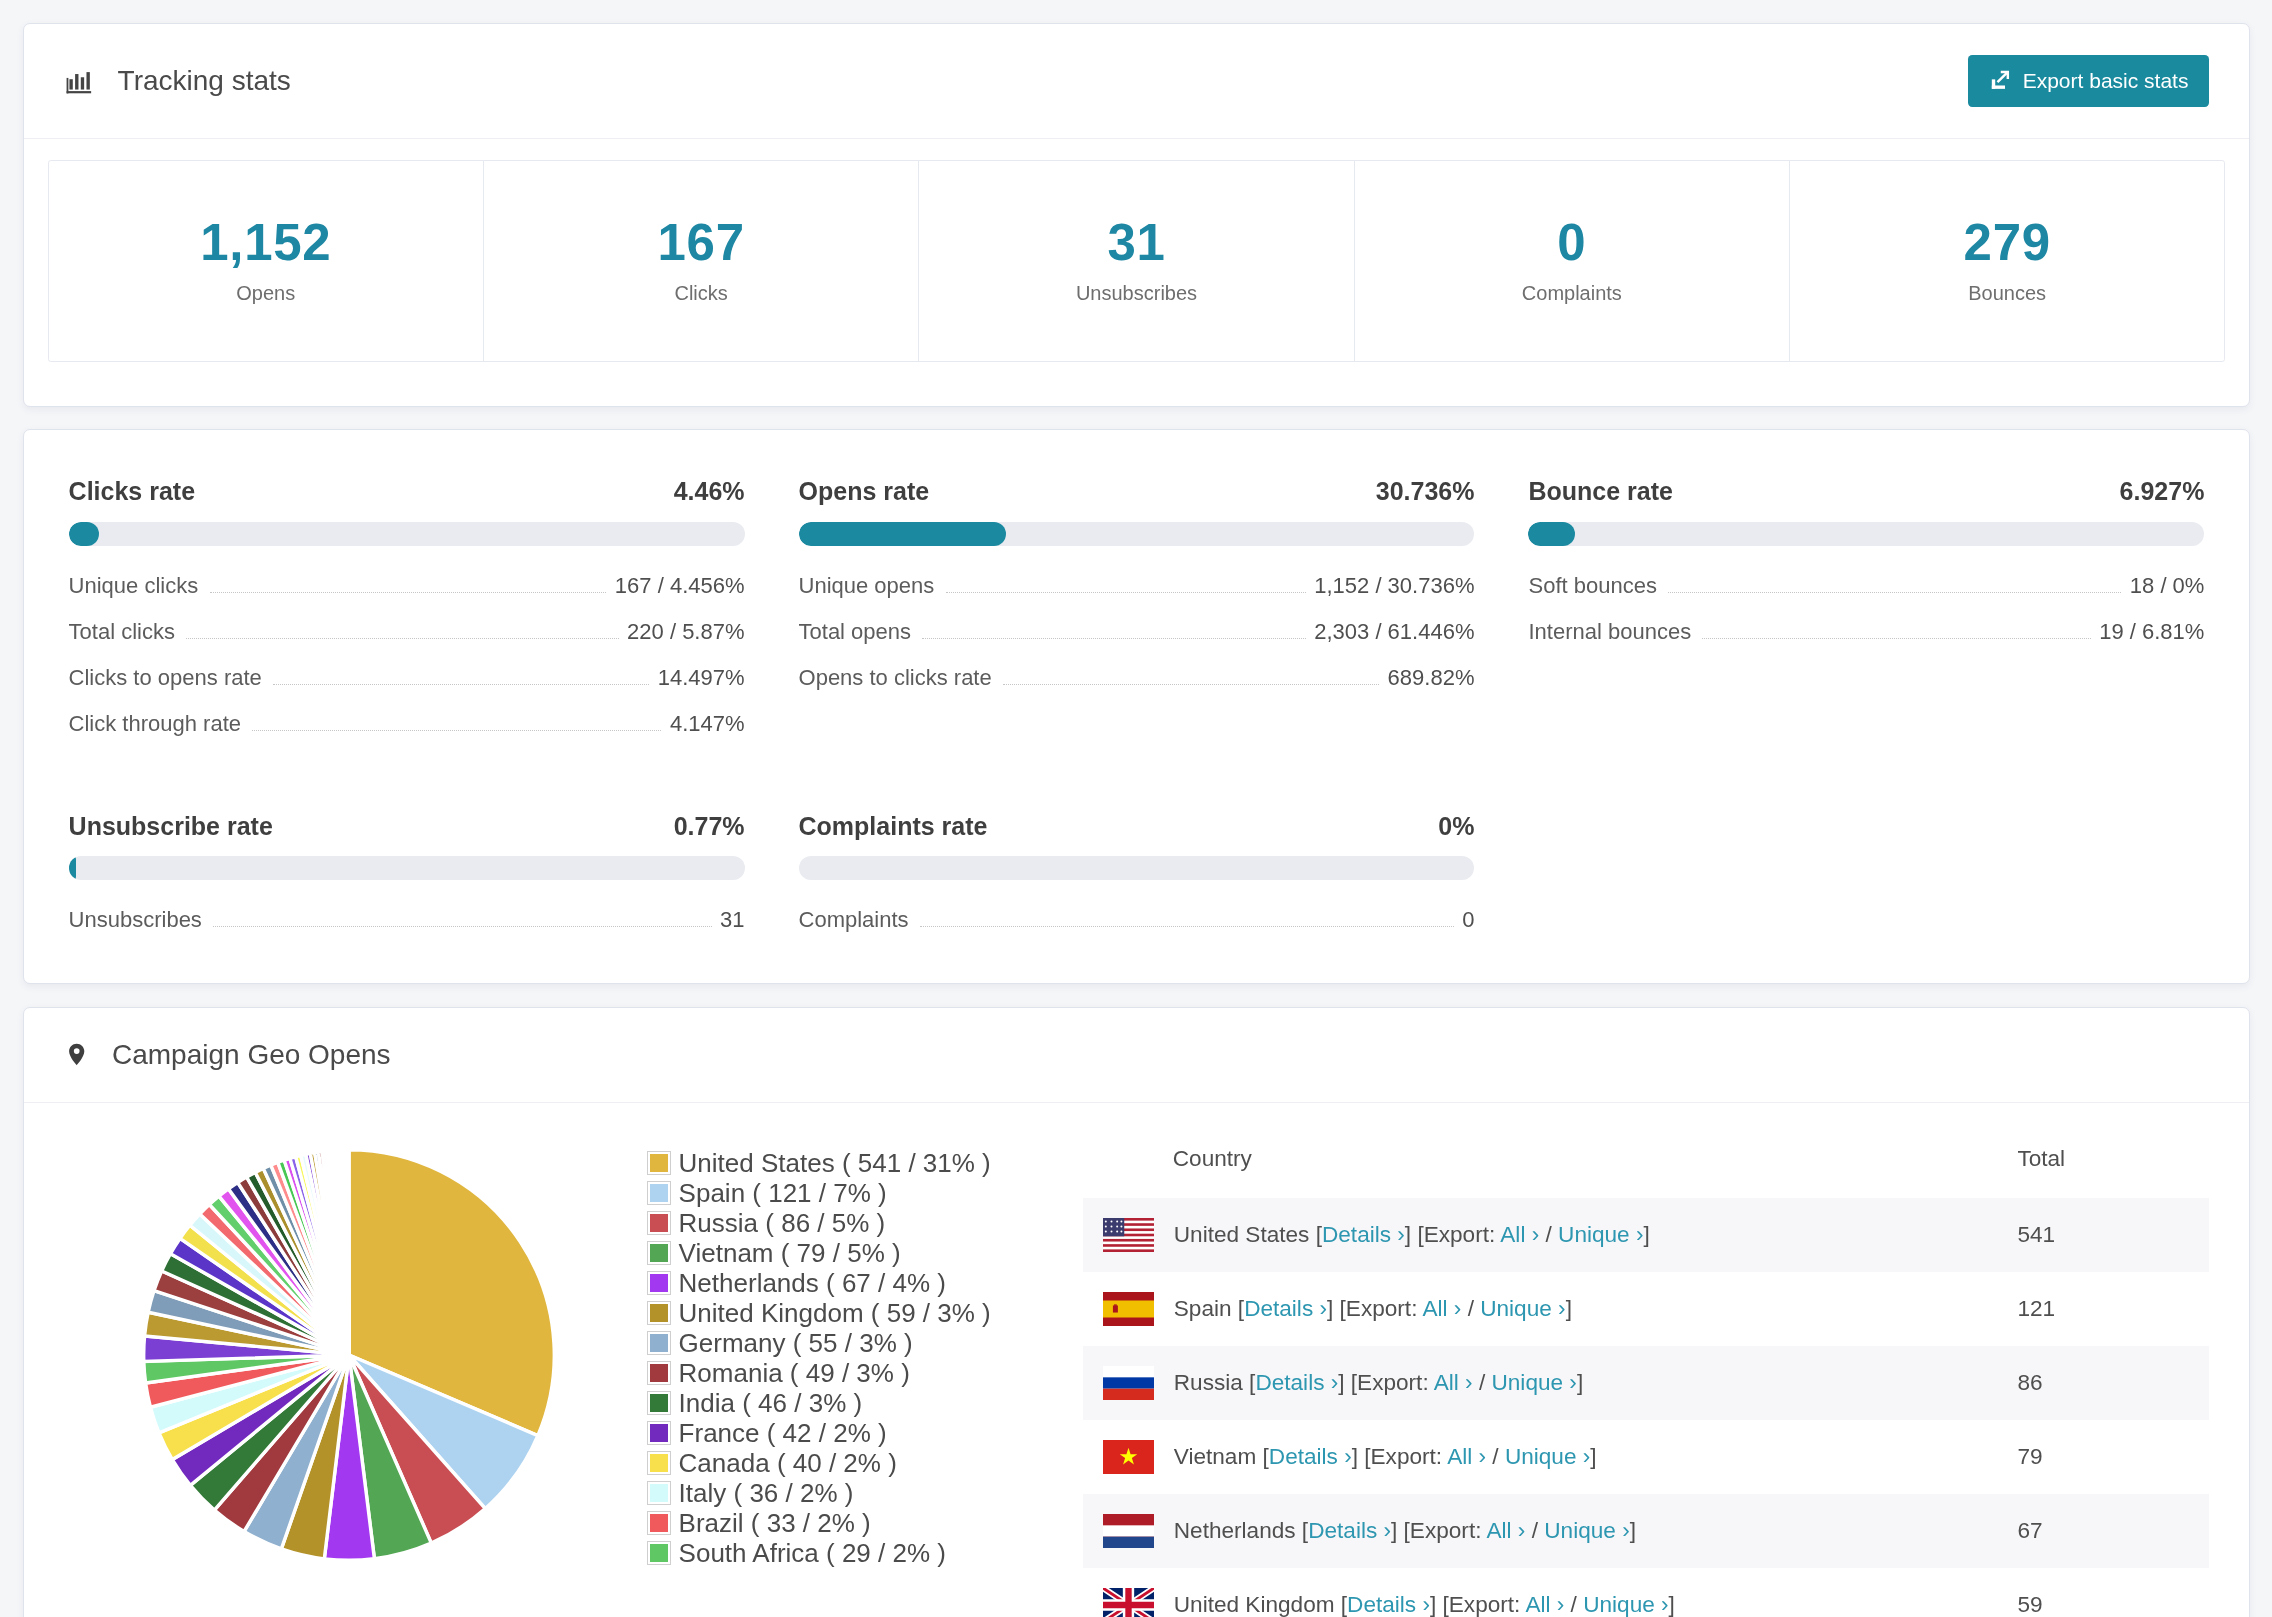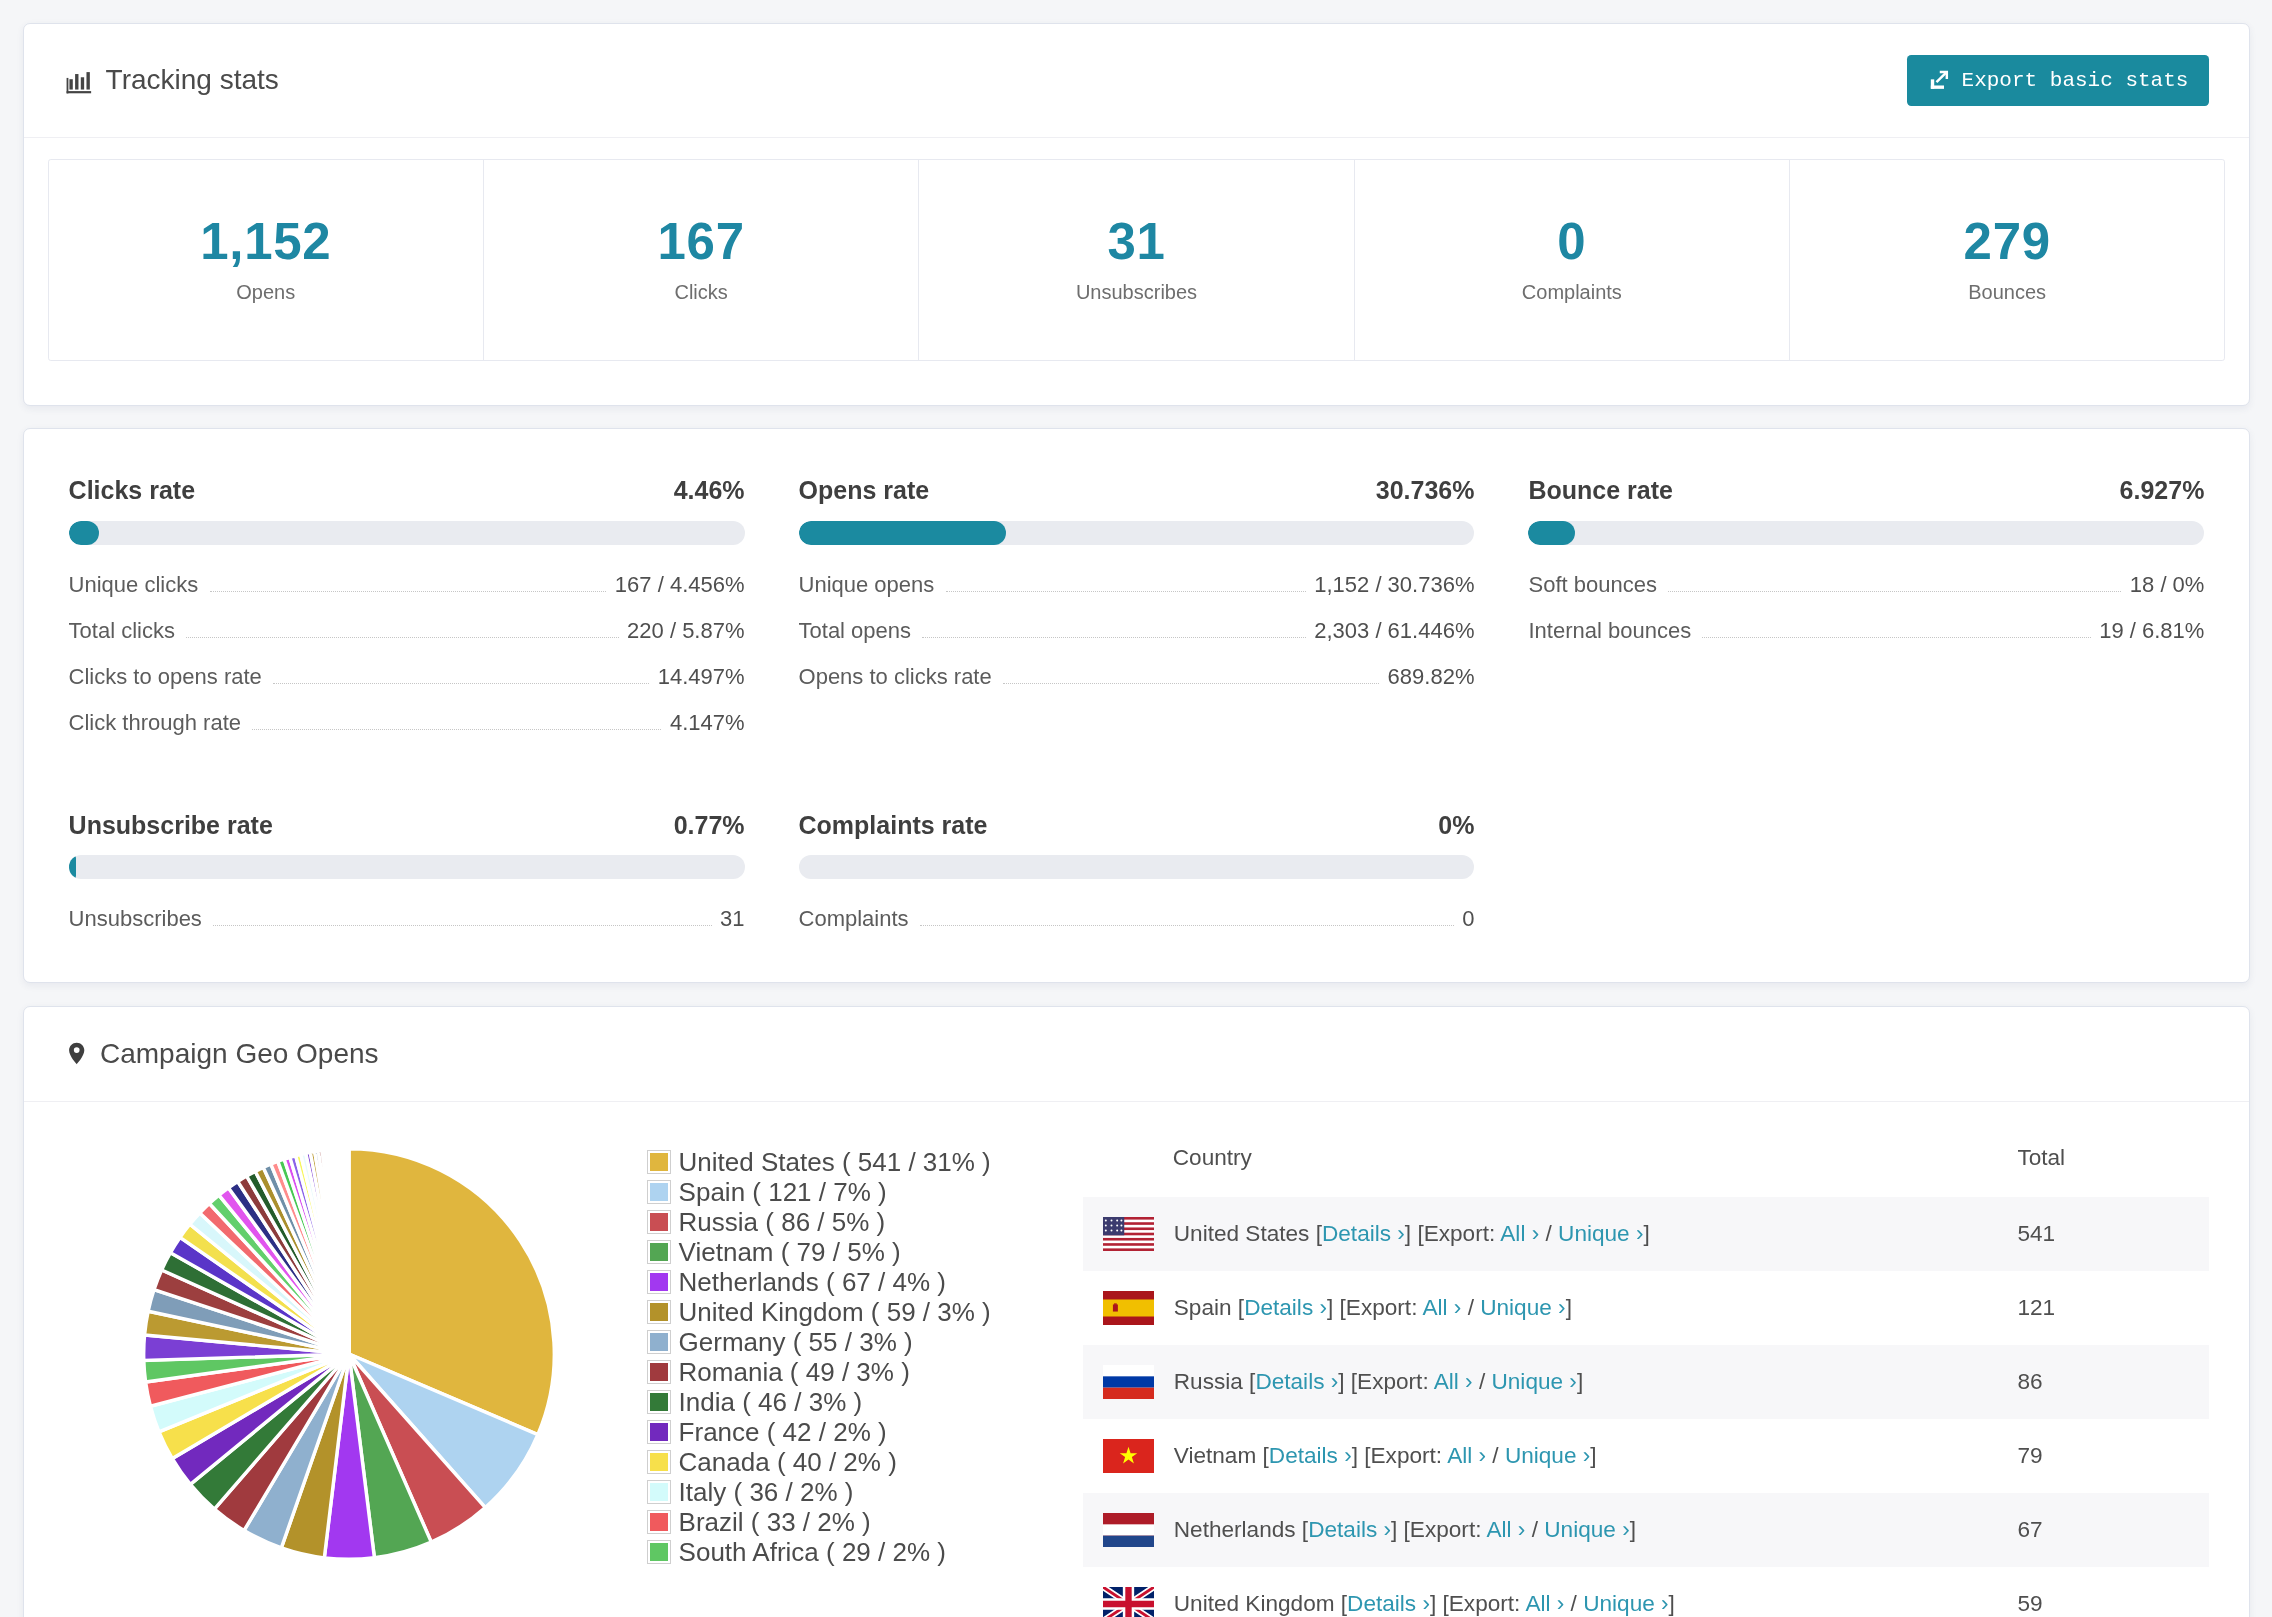"Tracking stats" .card-title { gap: 11px -> 23px }
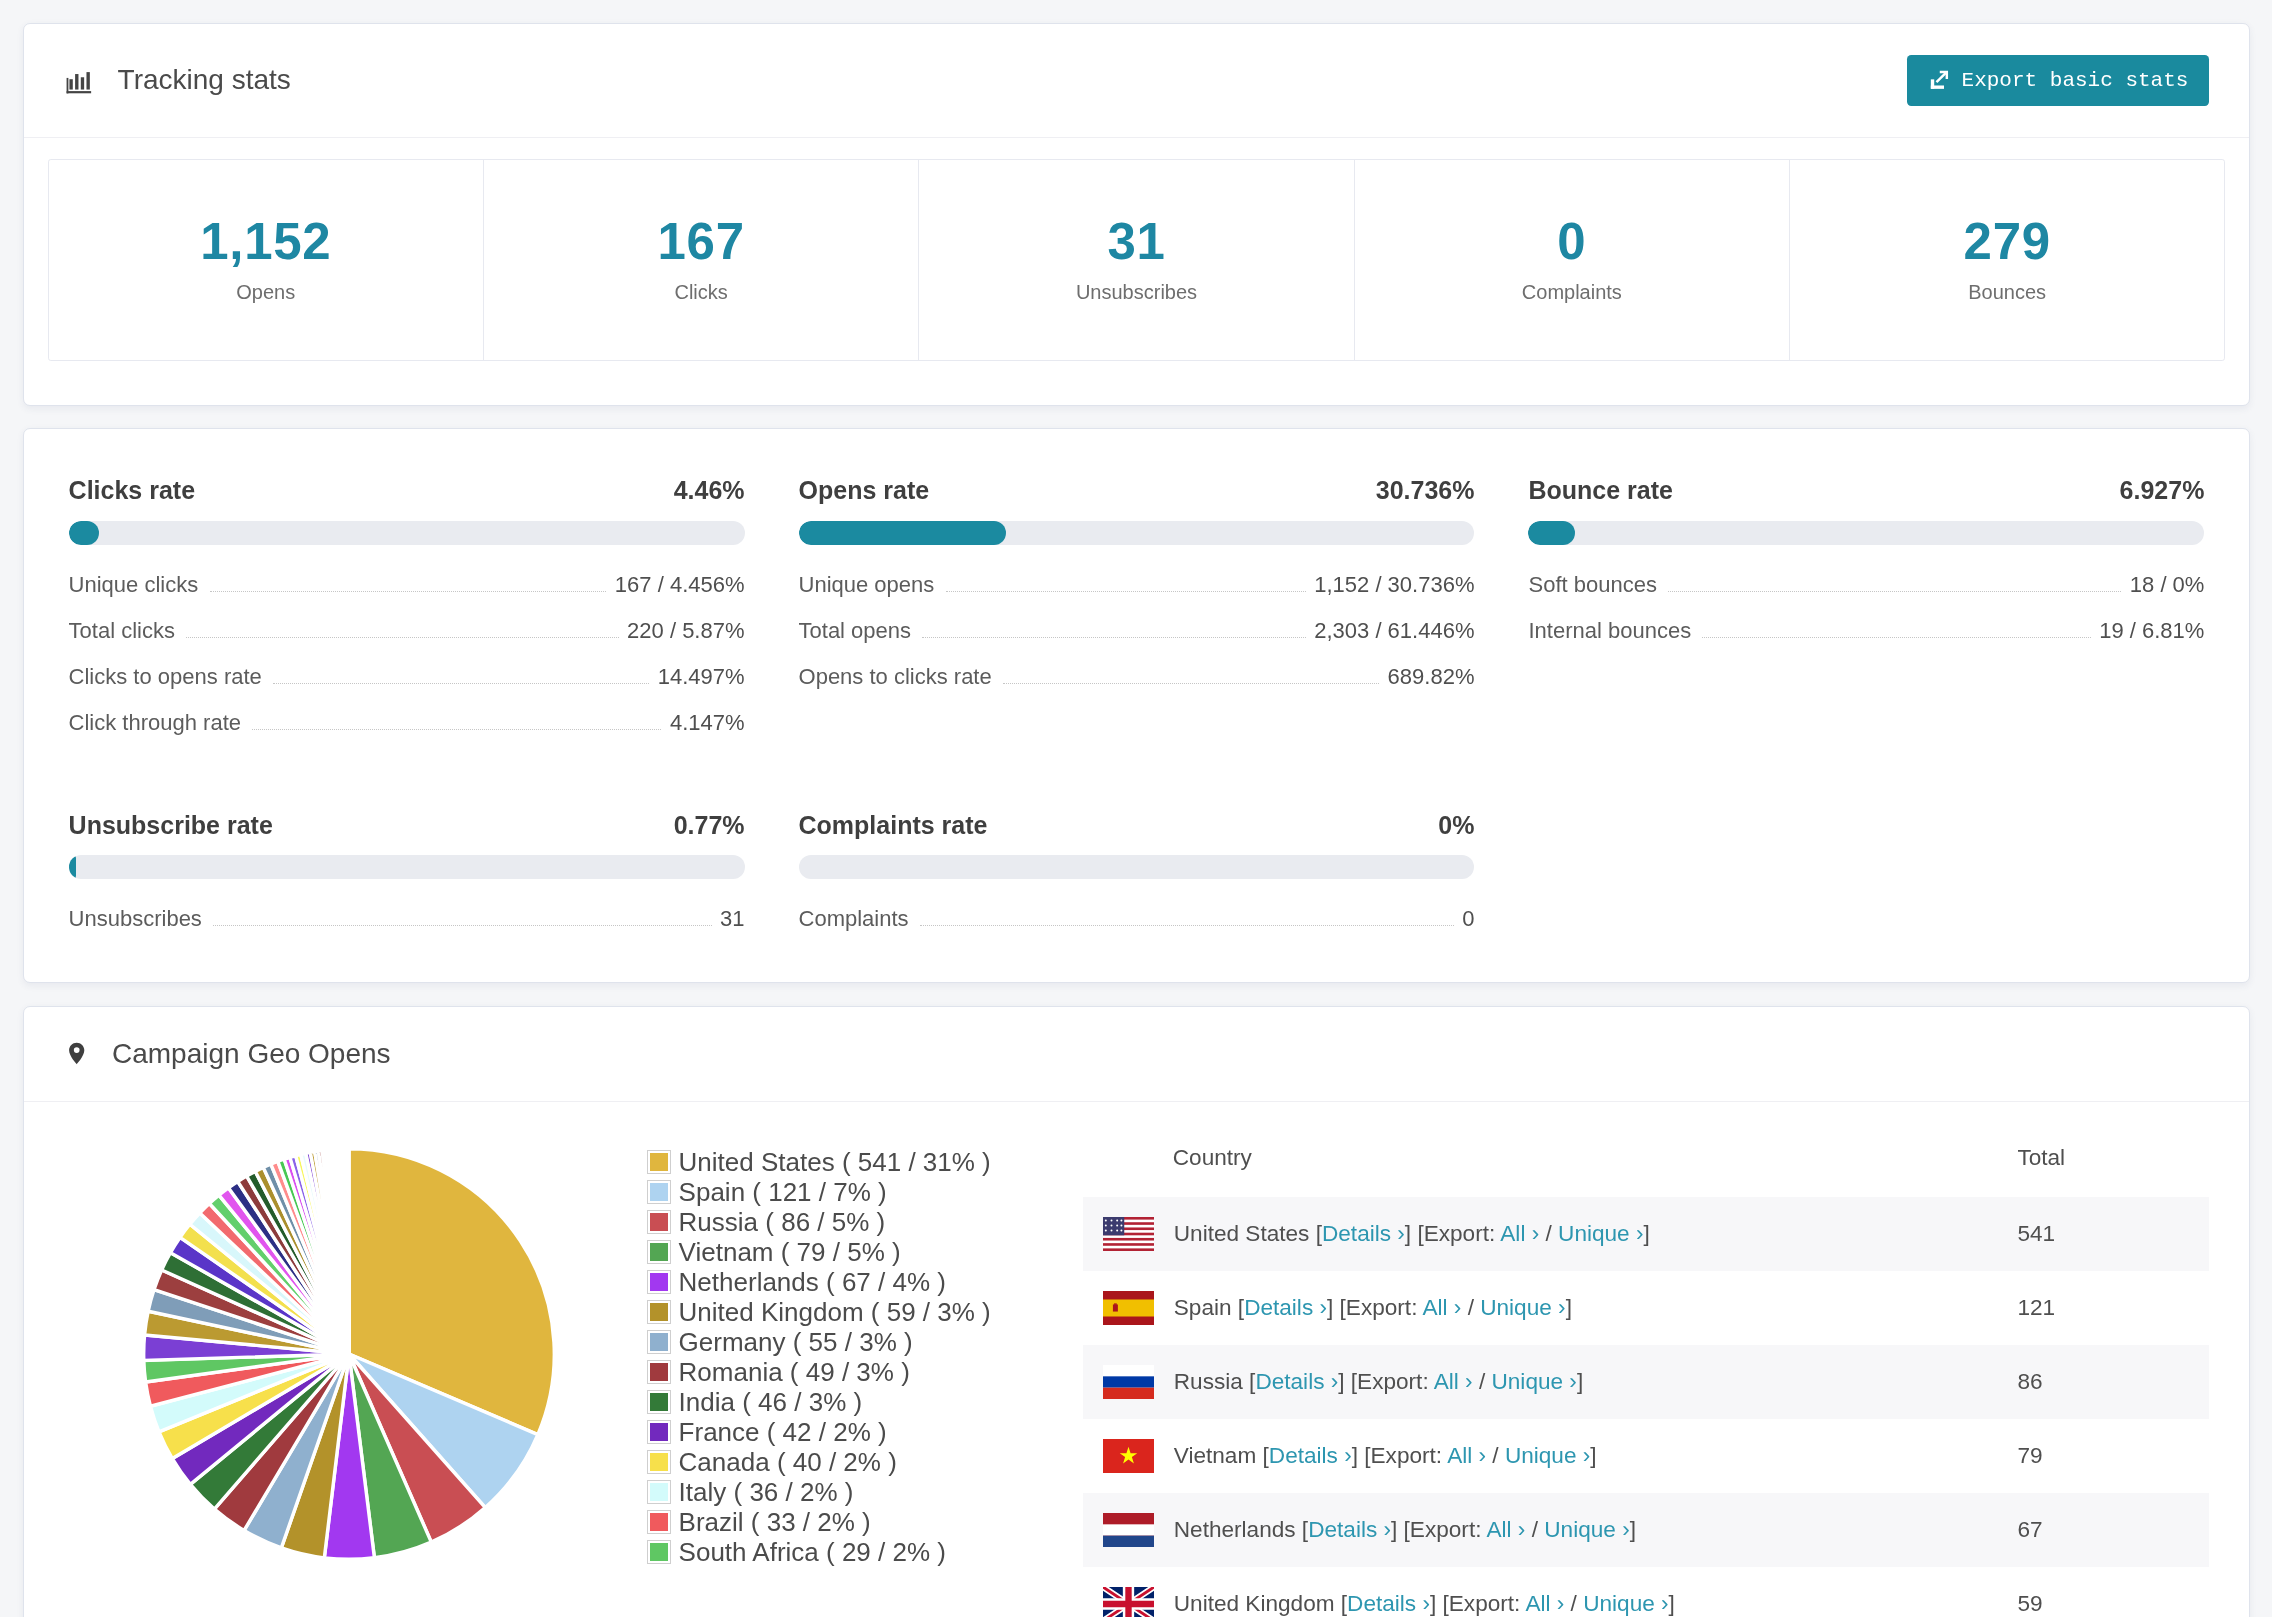"Export basic stats" .btn-primary { font-family: Liberation Mono, monospace -> Liberation Sans, sans-serif }
